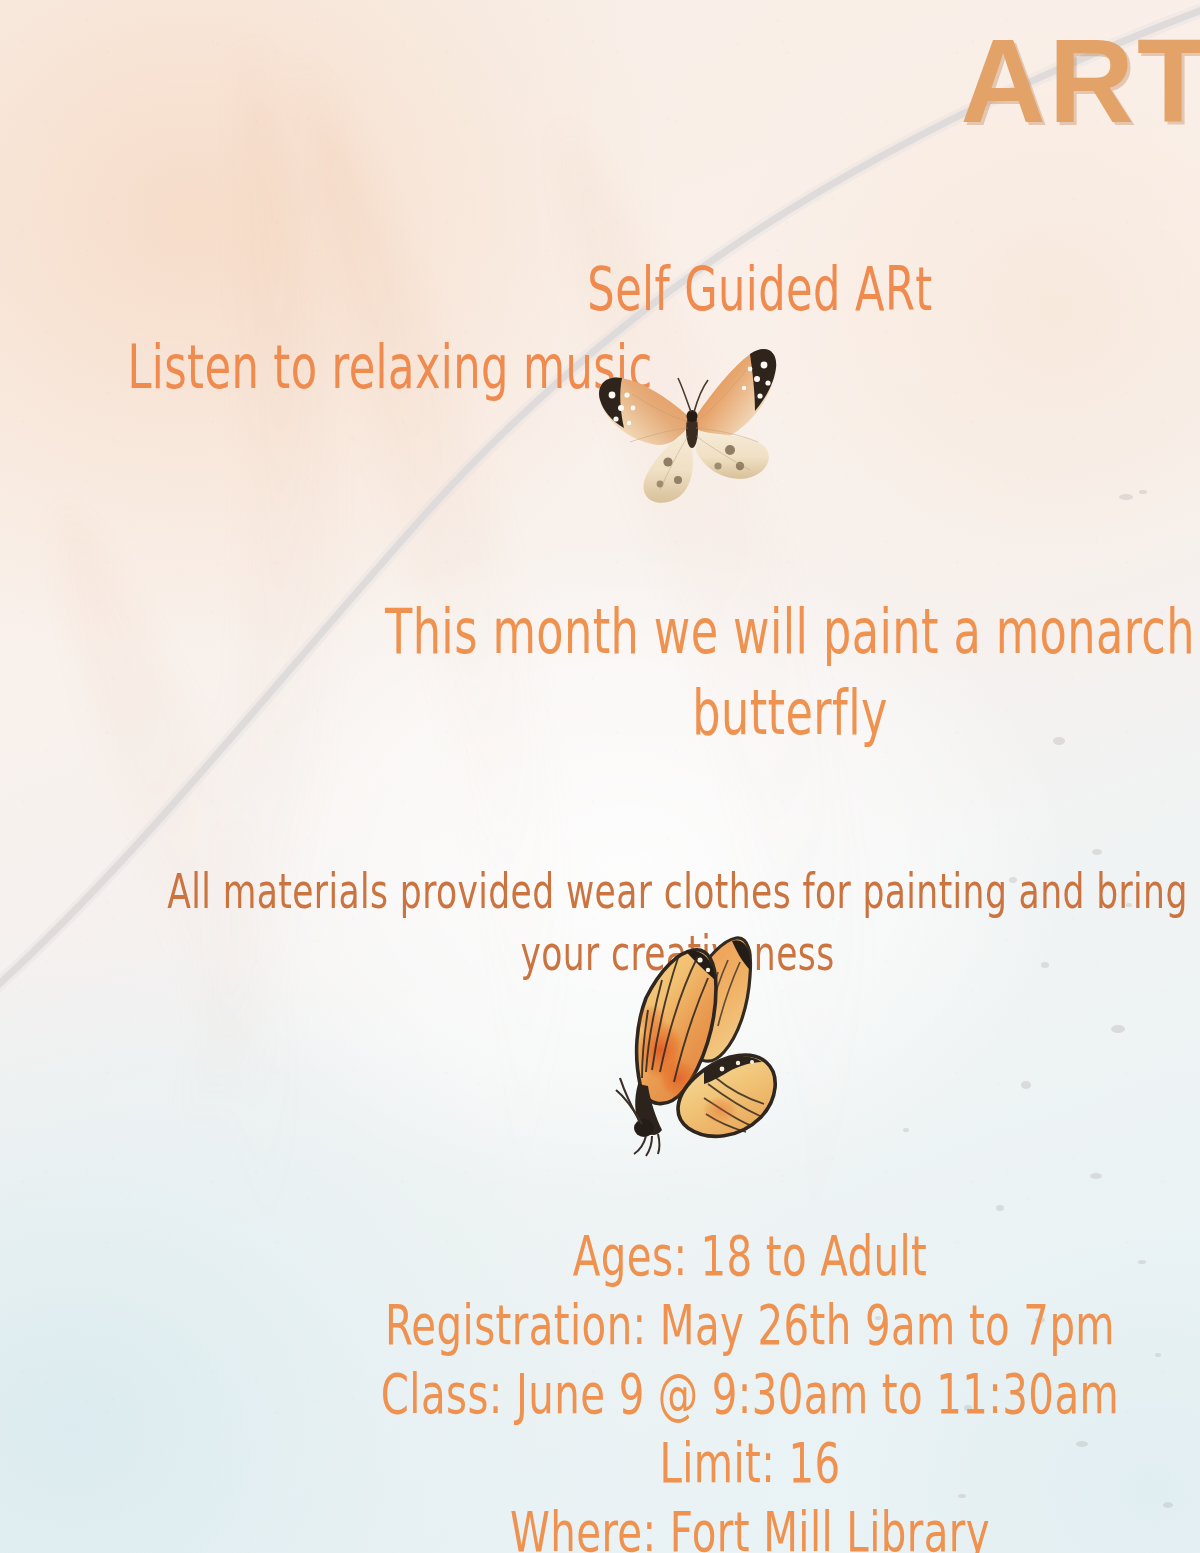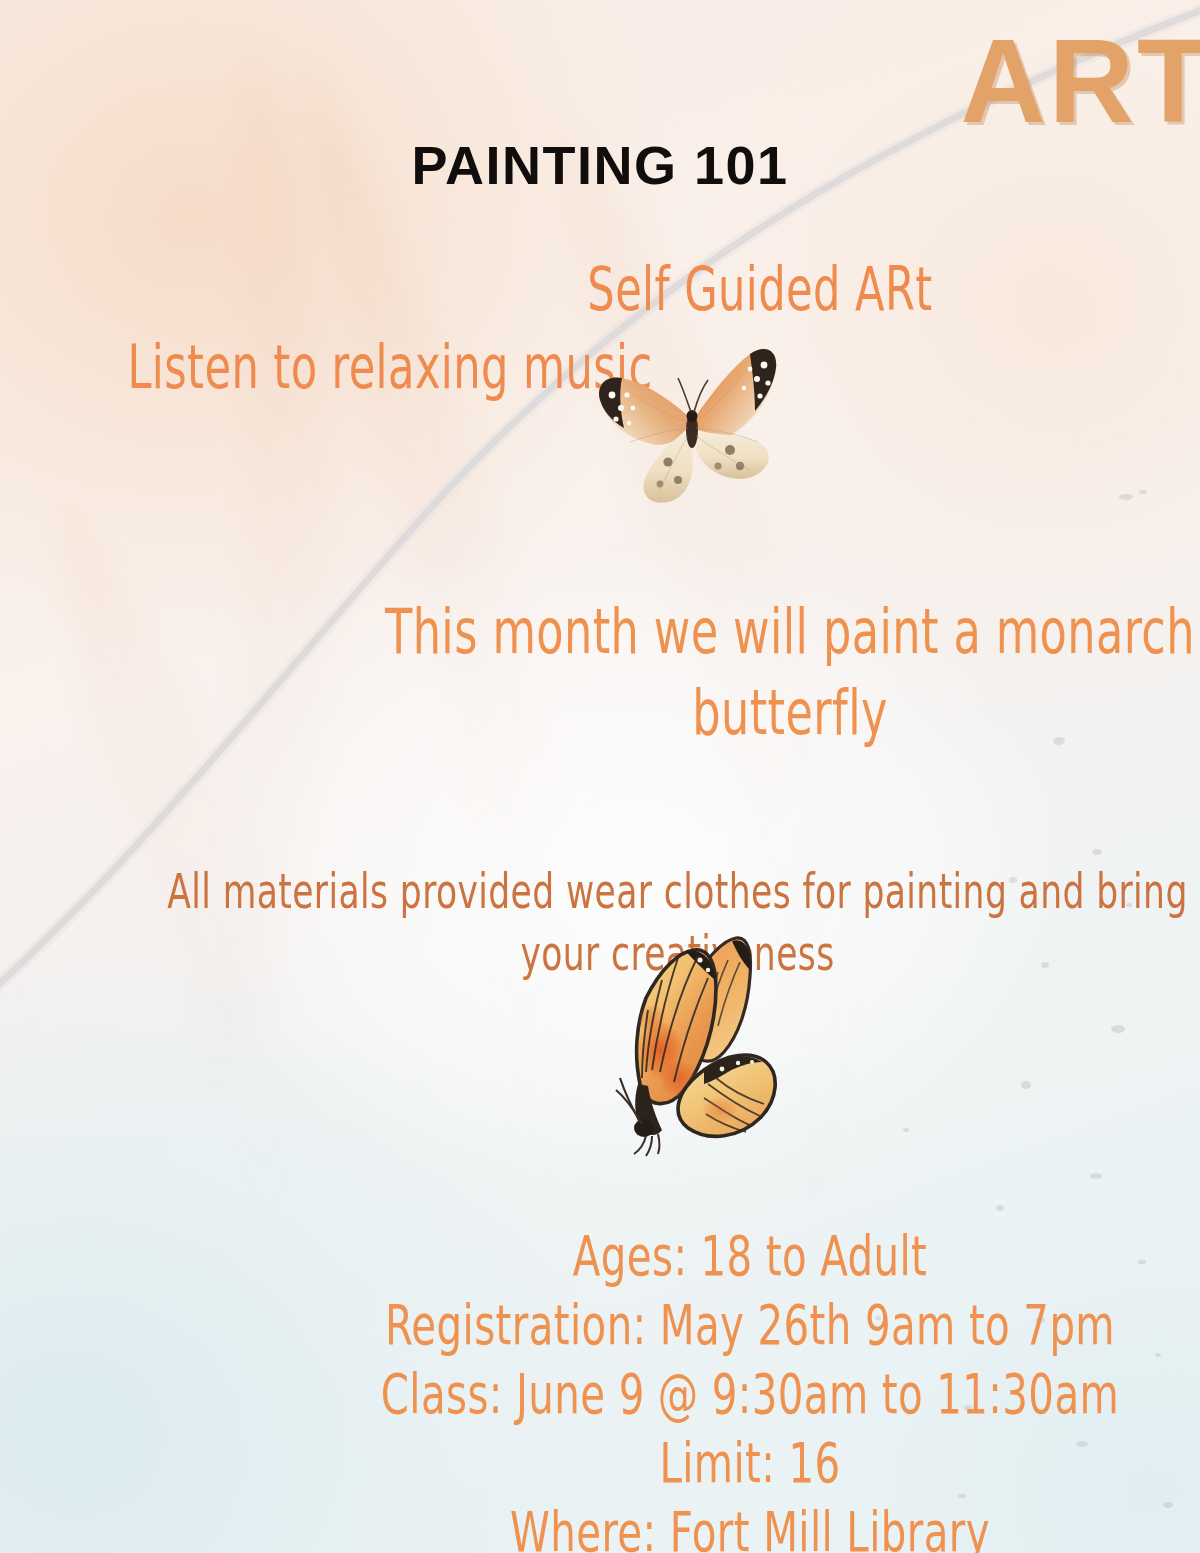"PAINTING 101" h2.txt { html: <h2>PAINTING 101</h2> -> none }
